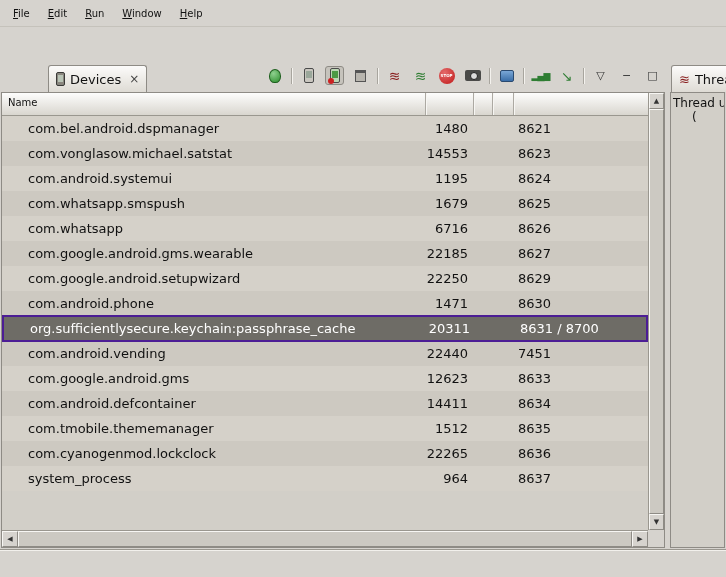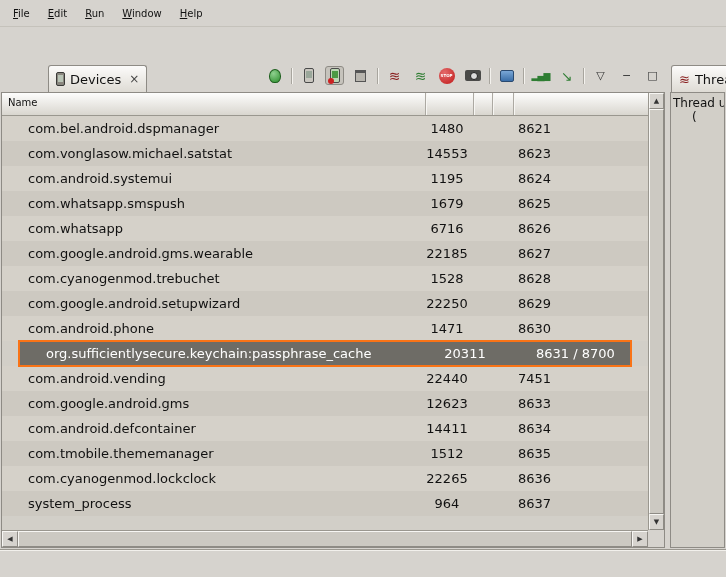"1480" .c-pid { text-align: center -> right }
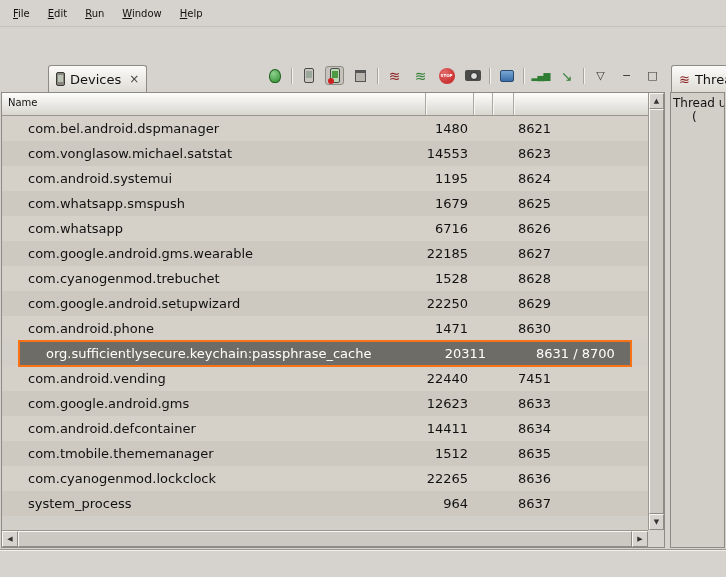"com.cyanogenmod.trebuchet" div.trow { html: <div> <span>com.cyanogenmod.trebuchet</span> <span>1528</span> <span></span> <span></span> <span>8628</span> </div> -> none }
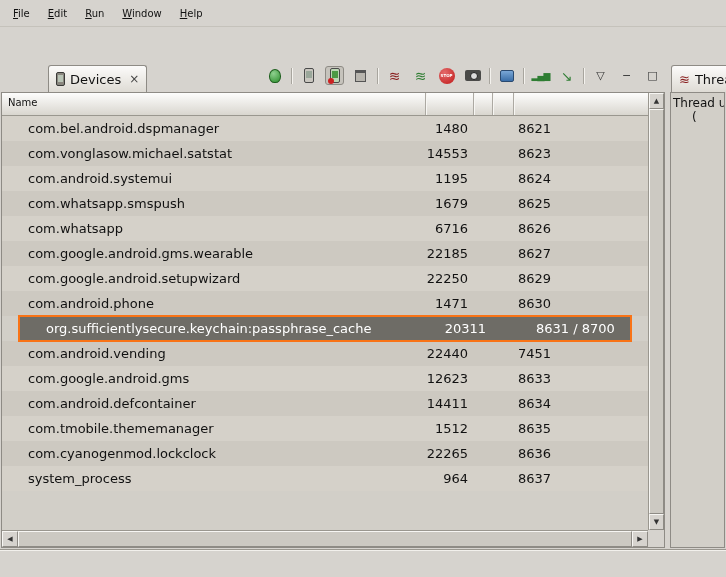"org.sufficientlysecure.keychain:passphra" .trow.selected { border: 2px solid #f97316 -> 2px solid #4c1d95; margin: -1px 16px -> -1px 0 }
